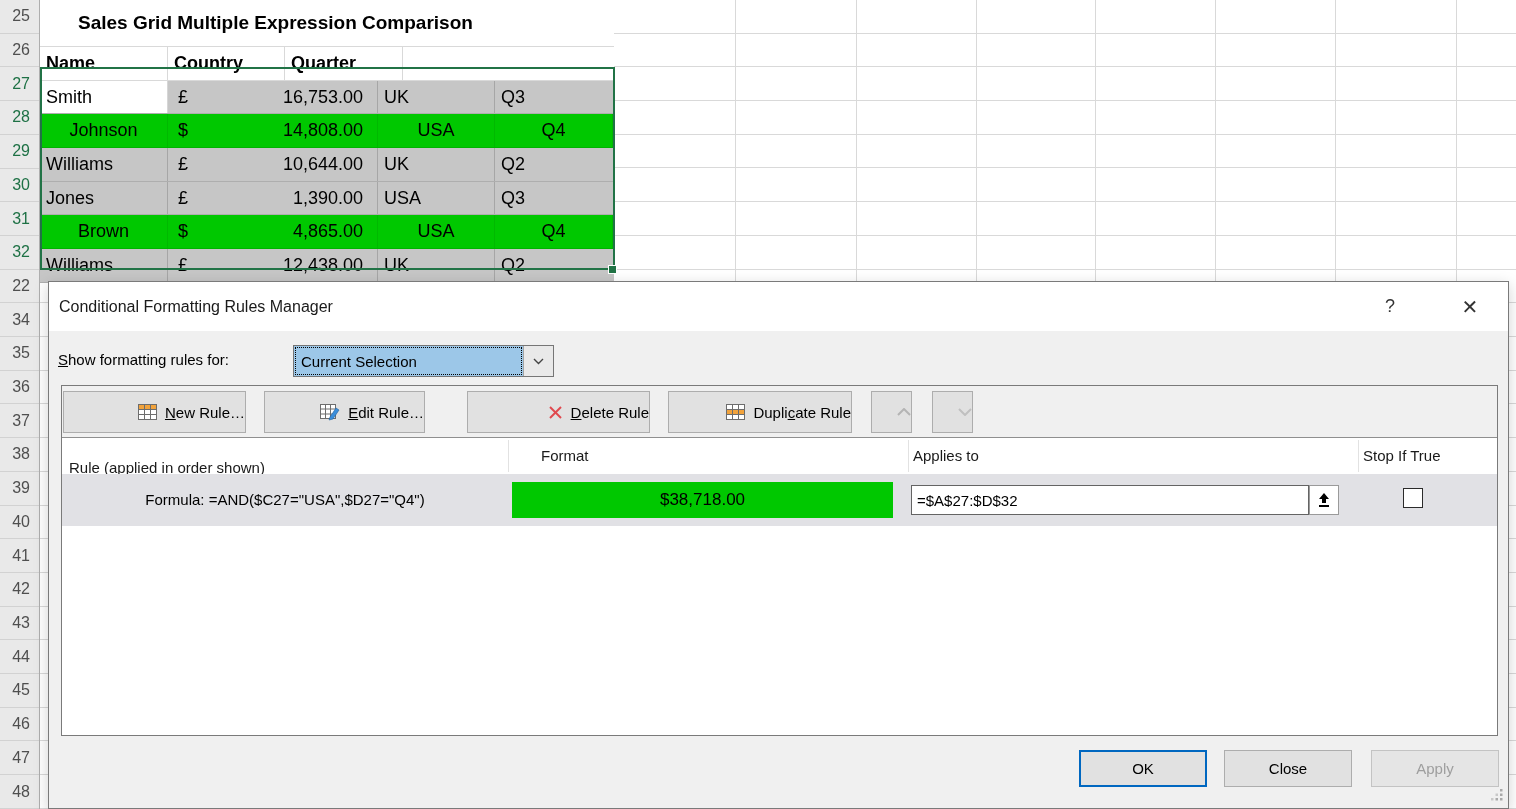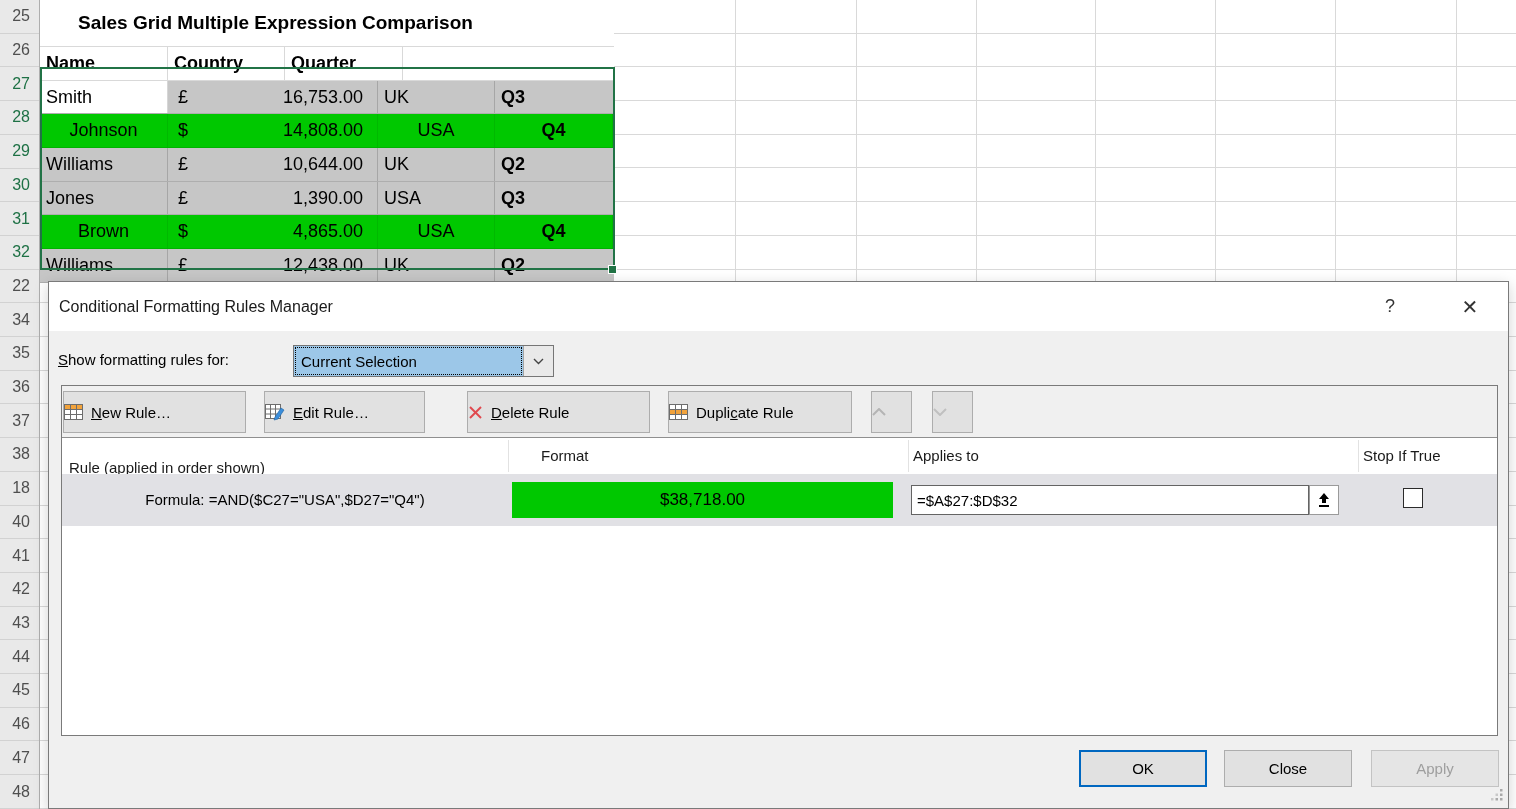"Q3" .c-quarter { font-weight: bold -> none }
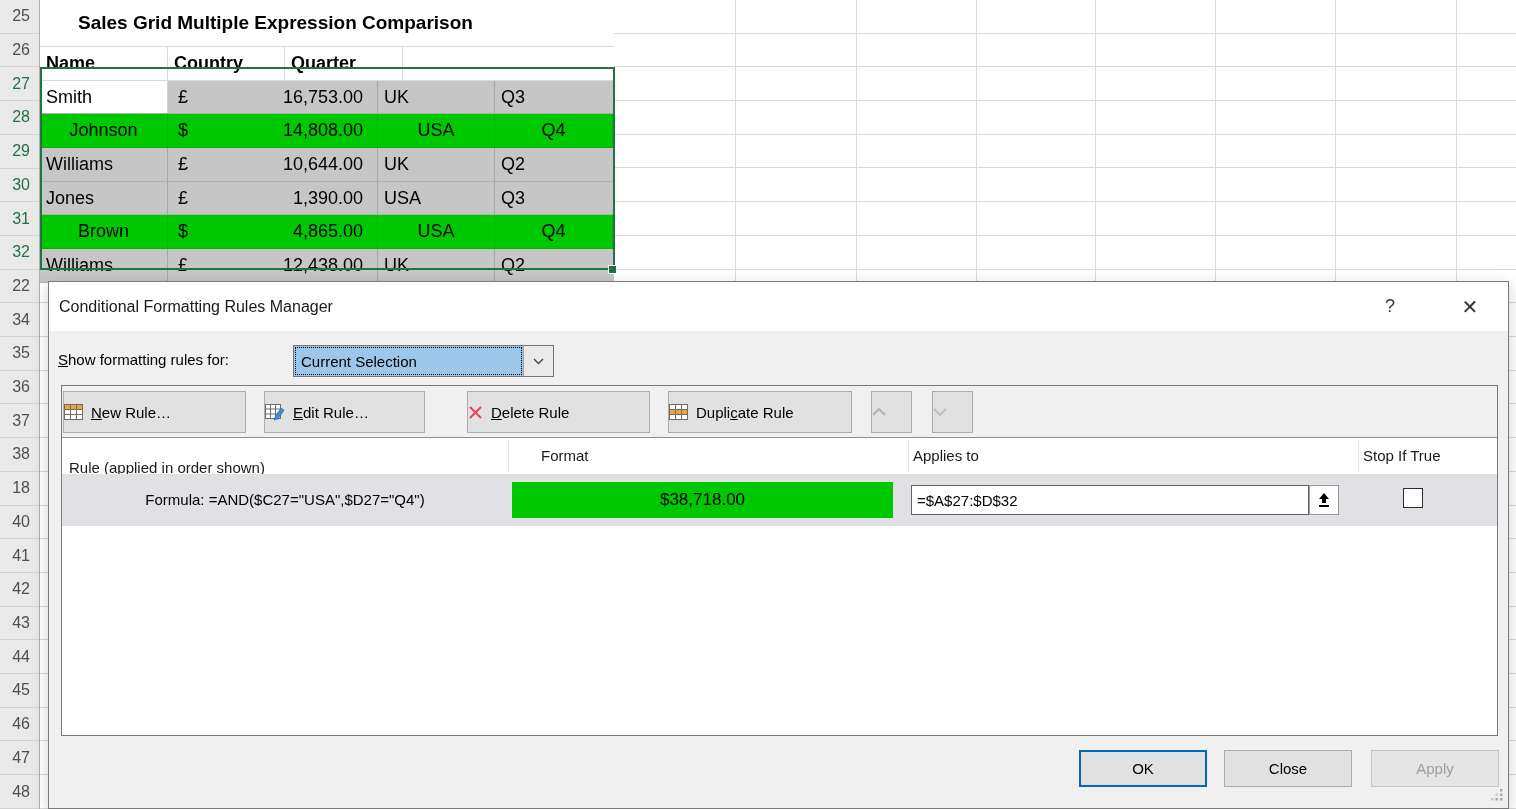"New Rule…" .tb-btn { justify-content: flex-start -> flex-end }
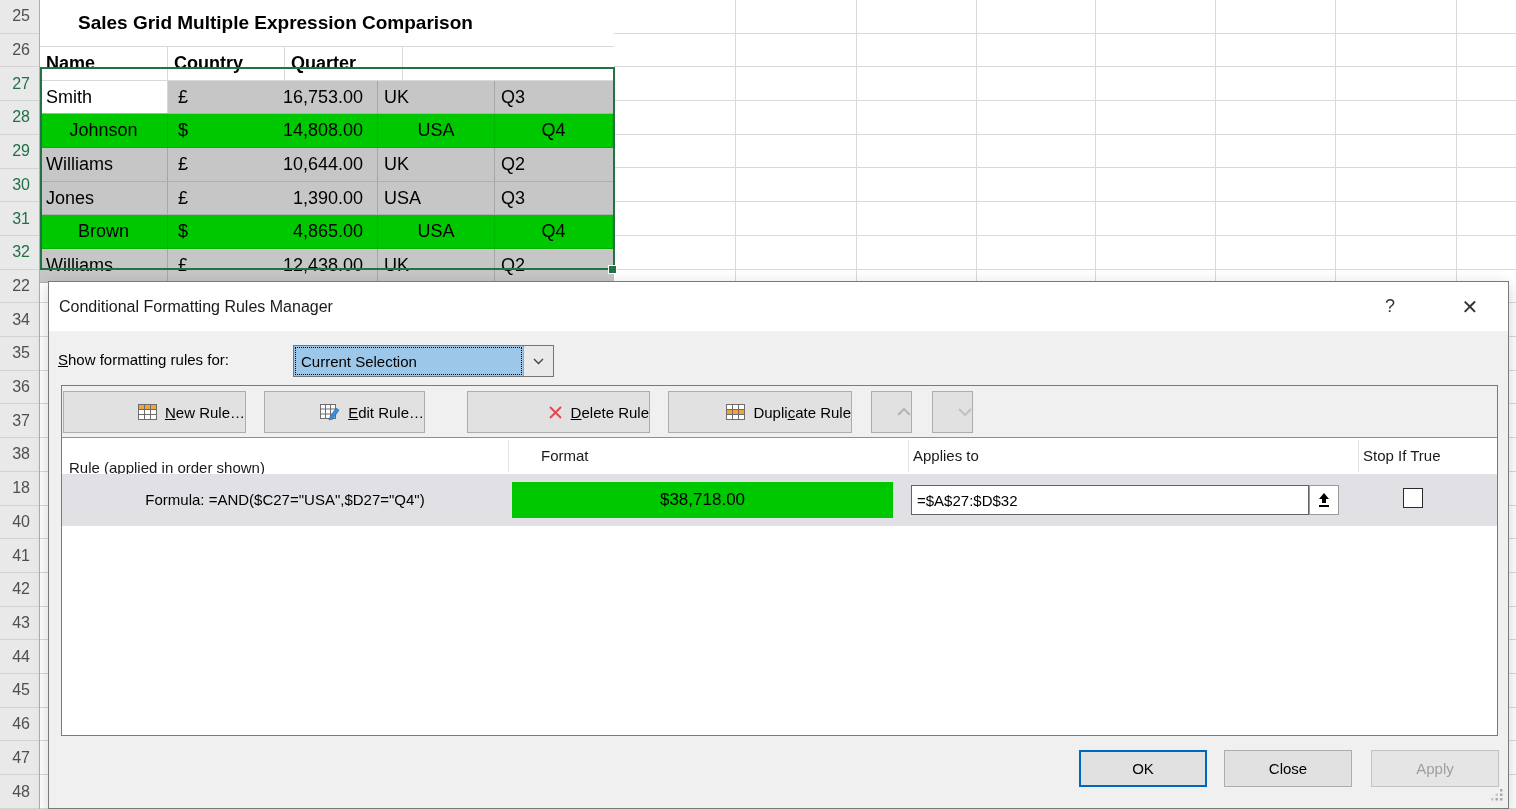"18" div.rowhdr { text: 18 -> 39 }
